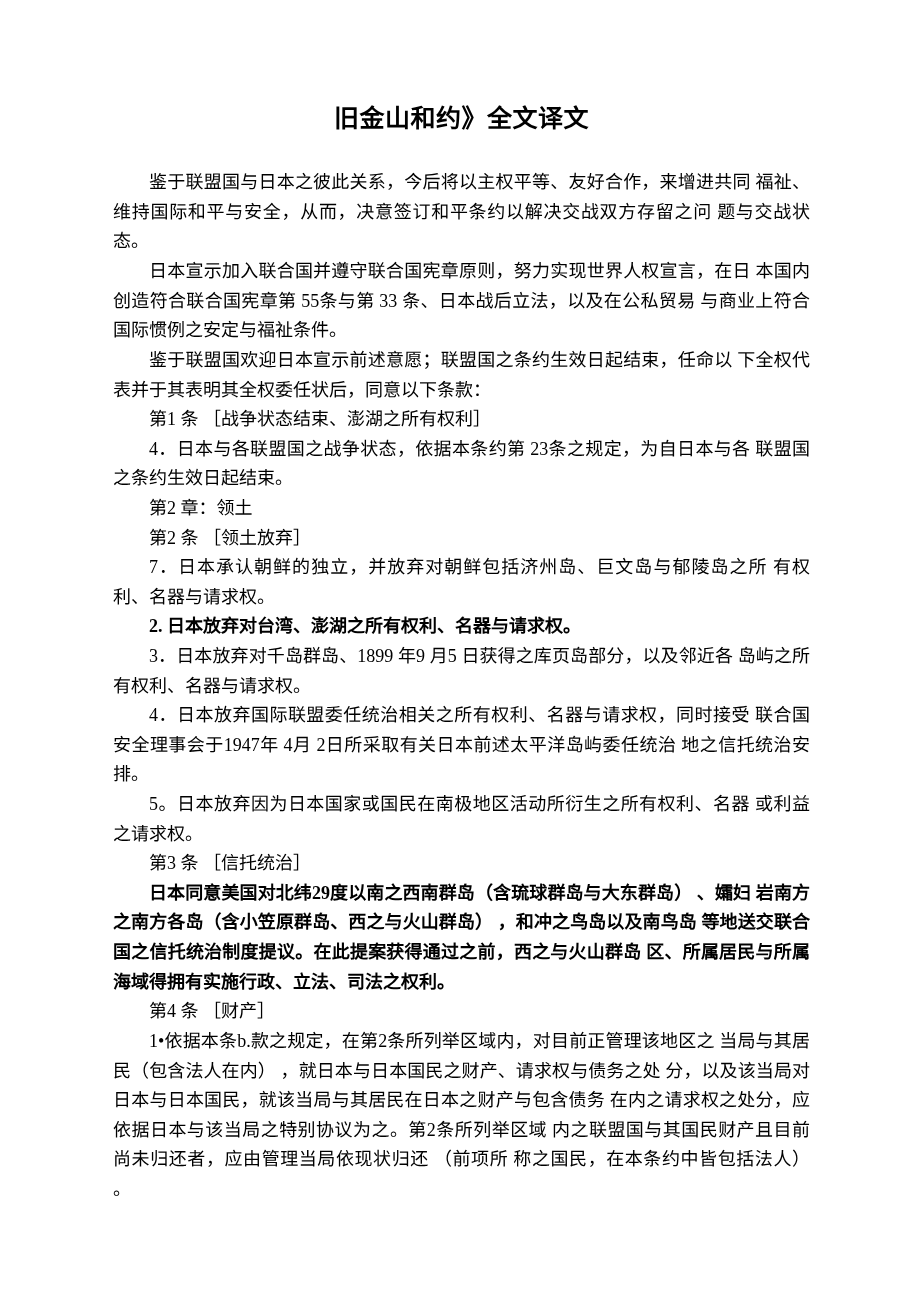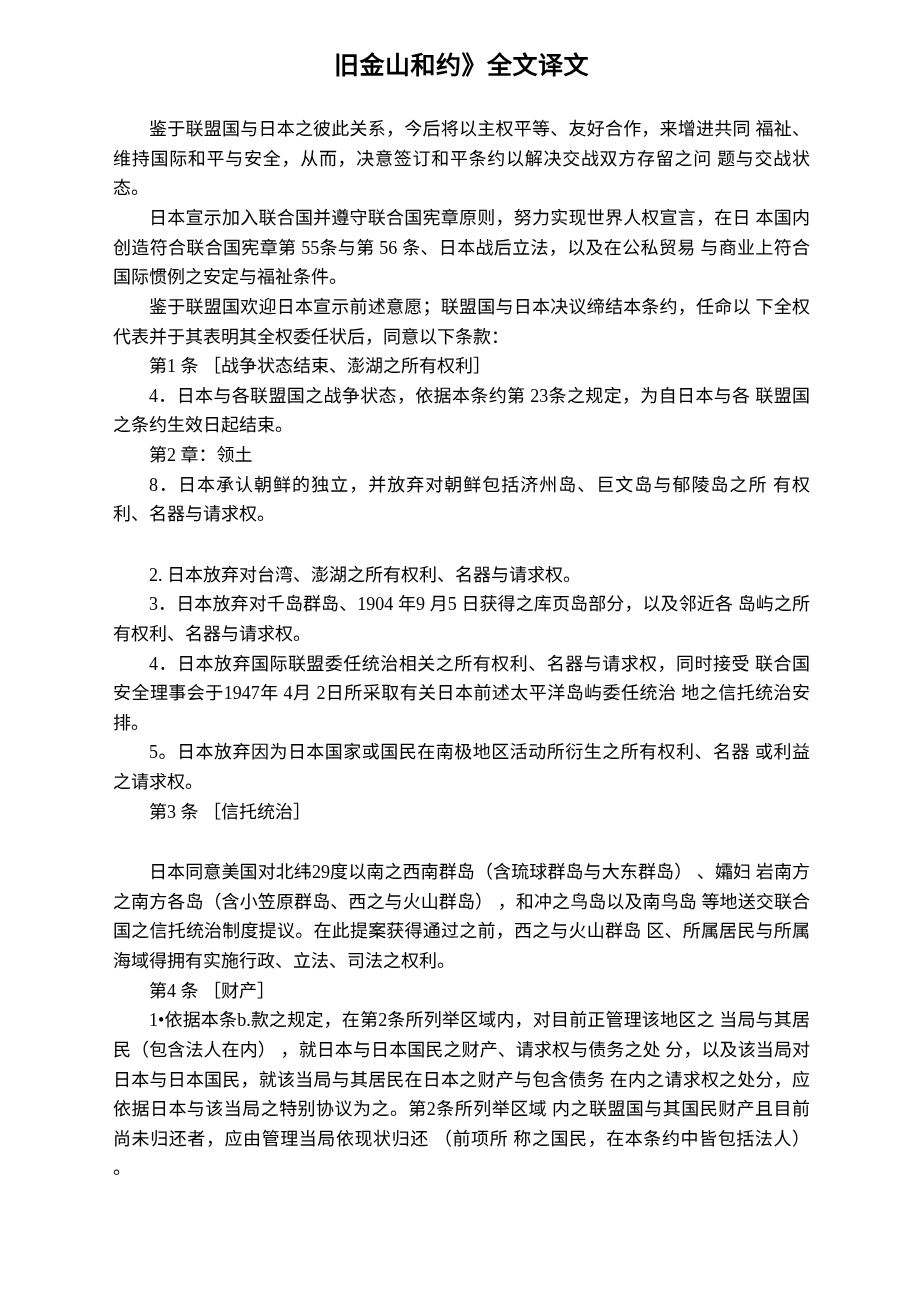"旧金山和约》全文译文" .doc-title { padding-top: 50px -> 103px }
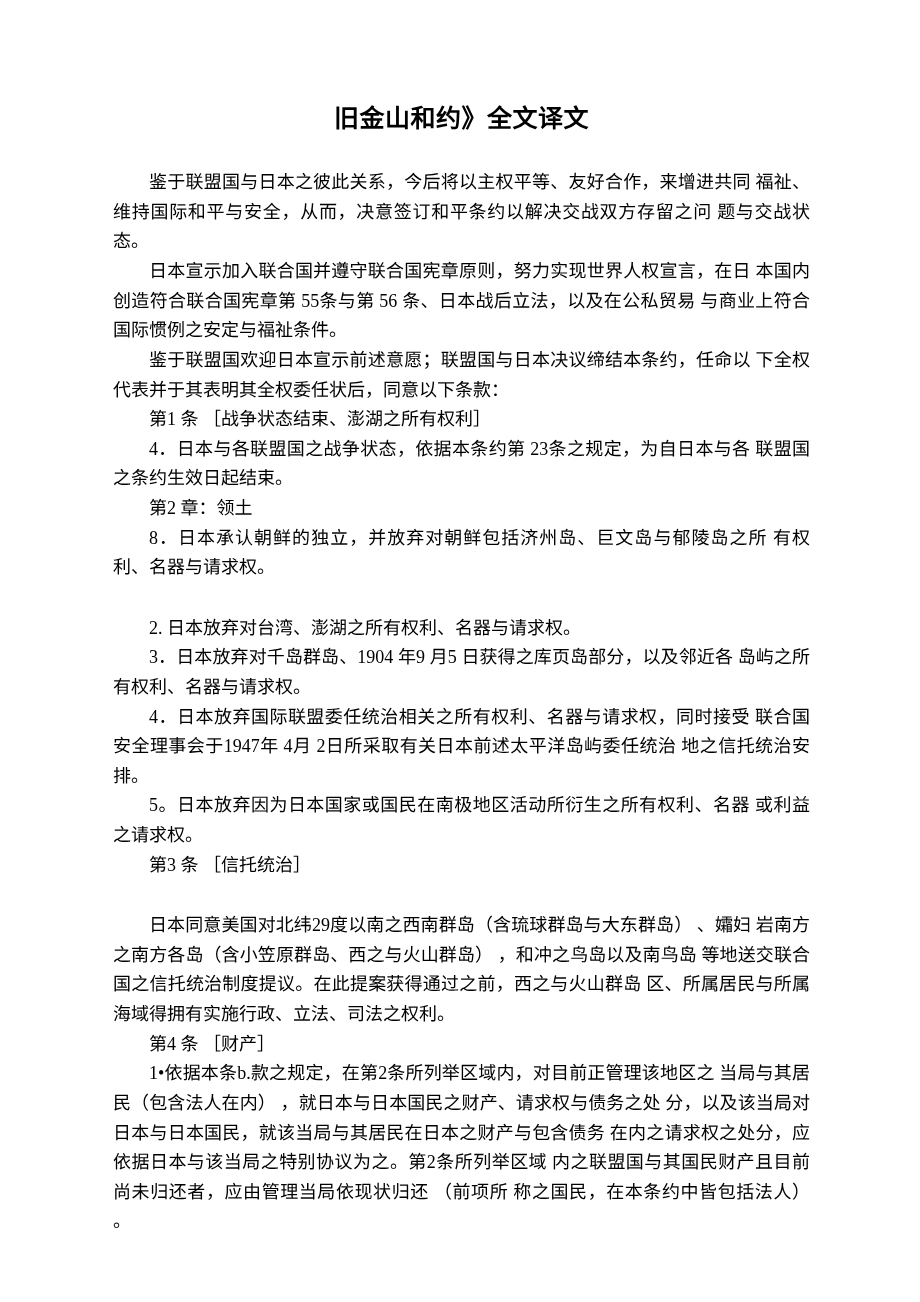"日本宣示加入联合国并遵守联合国宪章原则，努力实现世界人权宣言，在日" p.para { text: 56 -> 33 }
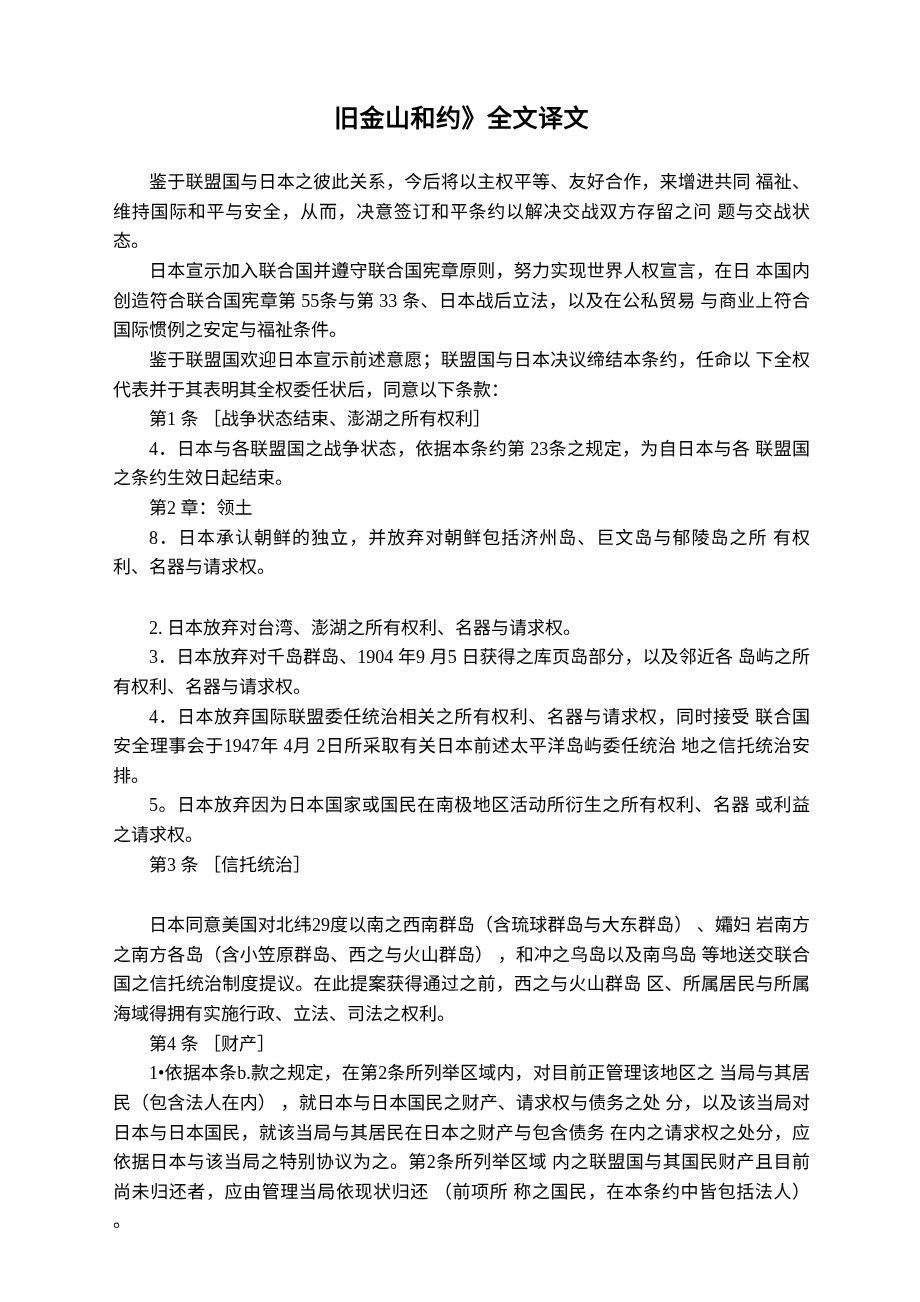"鉴于联盟国欢迎日本宣示前述意愿；联盟国与日本决议缔结本条约，任命以" p.para { text: 与日本决议缔结本条约 -> 之条约生效日起结束 }
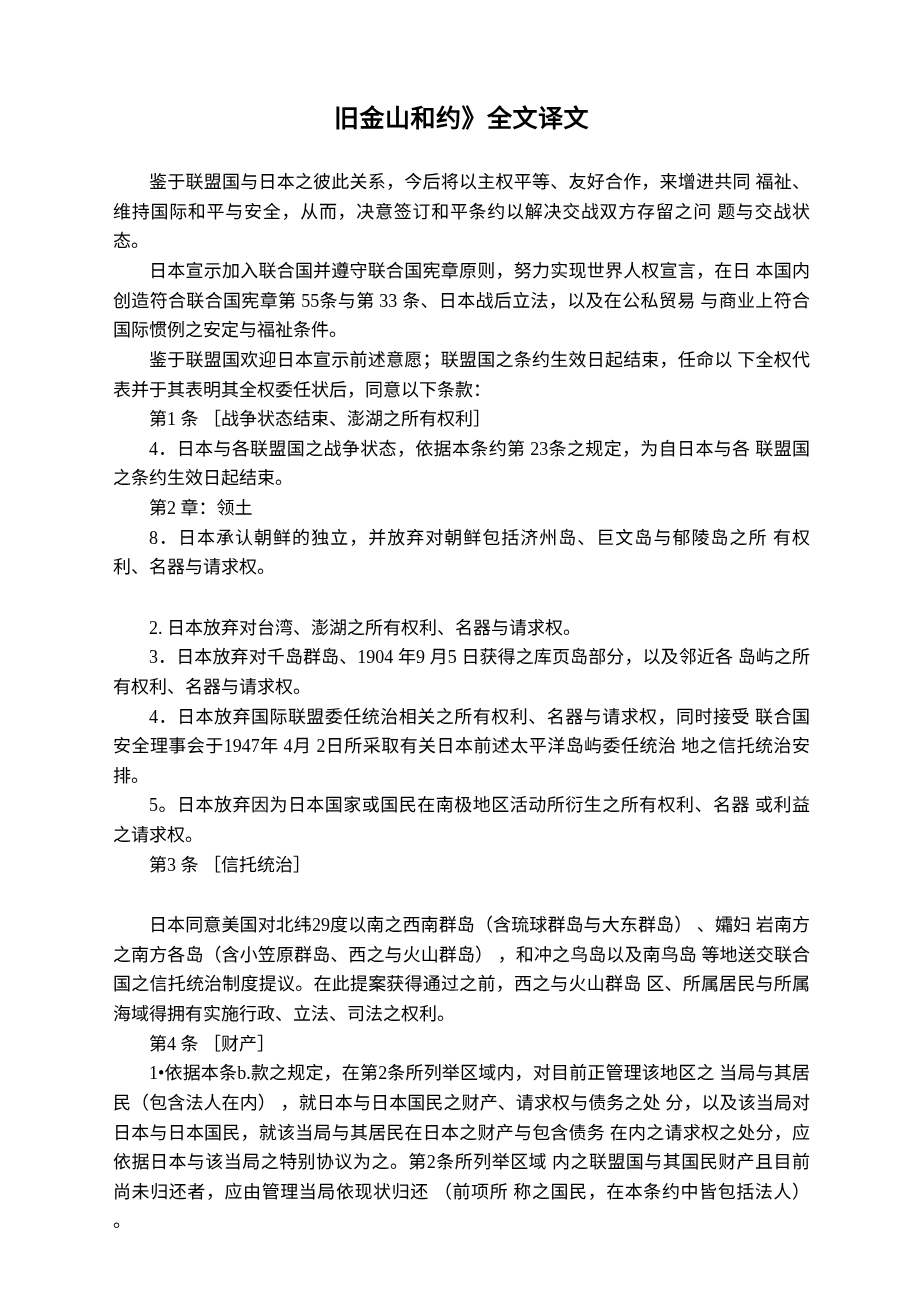"第2 条 ［领土放弃］" p.para { html: none -> <p>第2 条 ［领土放弃］</p> }
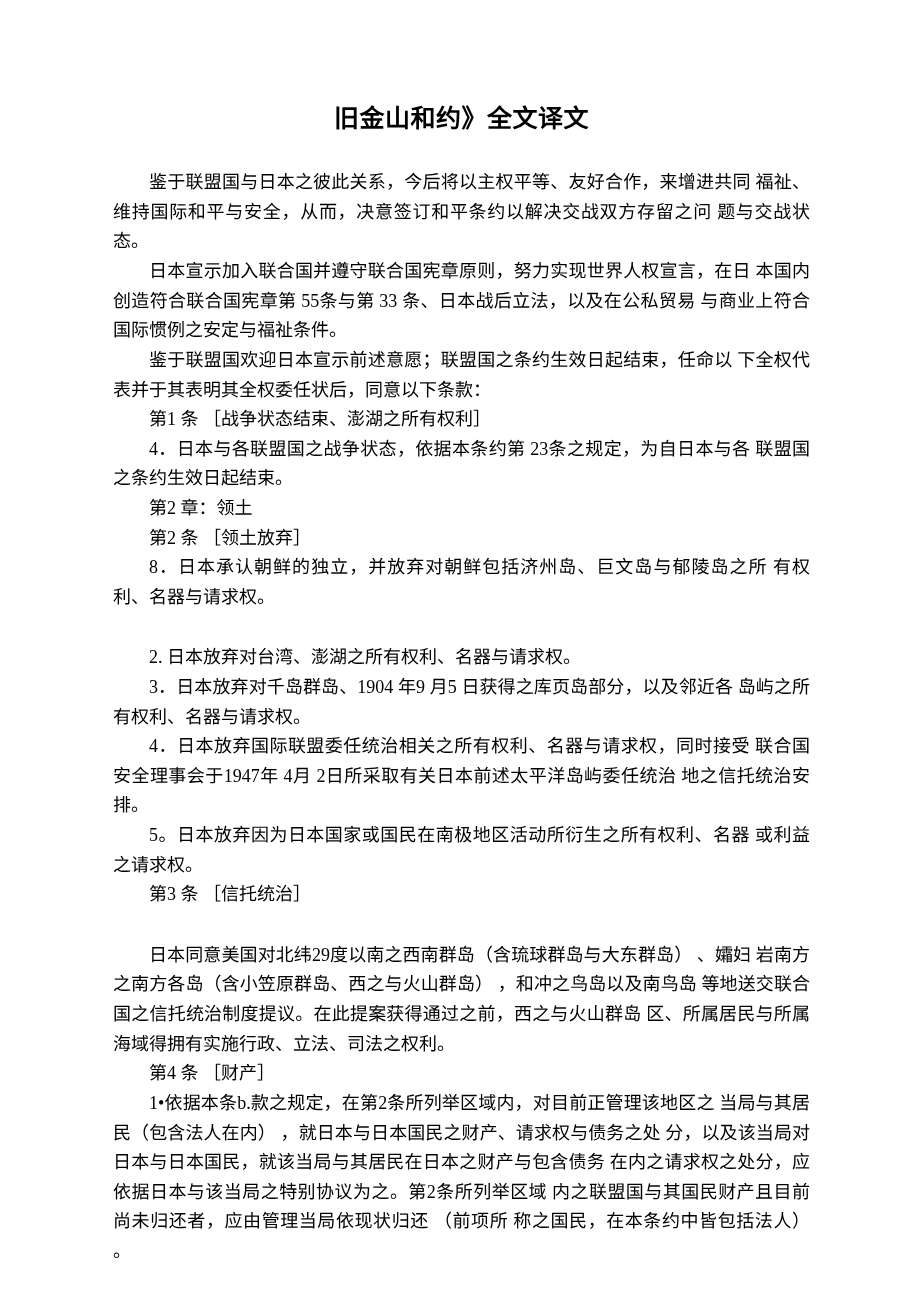"8．日本承认朝鲜的独立，并放弃对朝鲜包括济州岛、巨文岛与郁陵岛之所" p.para { text: 8 -> 7 }
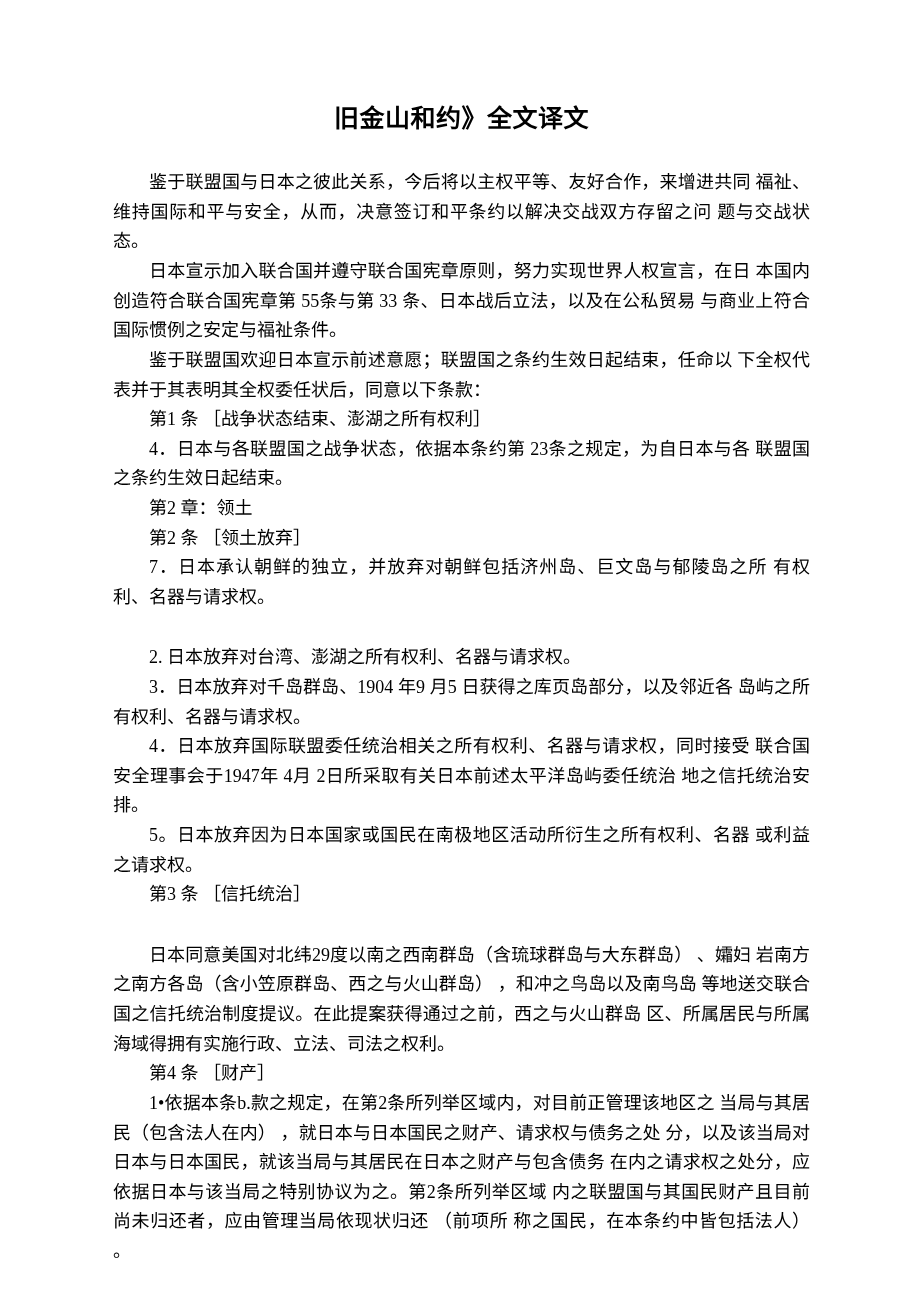"2. 日本放弃对台湾、澎湖之所有权利、名器与请求权。" p.para.bold { font-weight: normal -> bold; margin-top: 31px -> none }
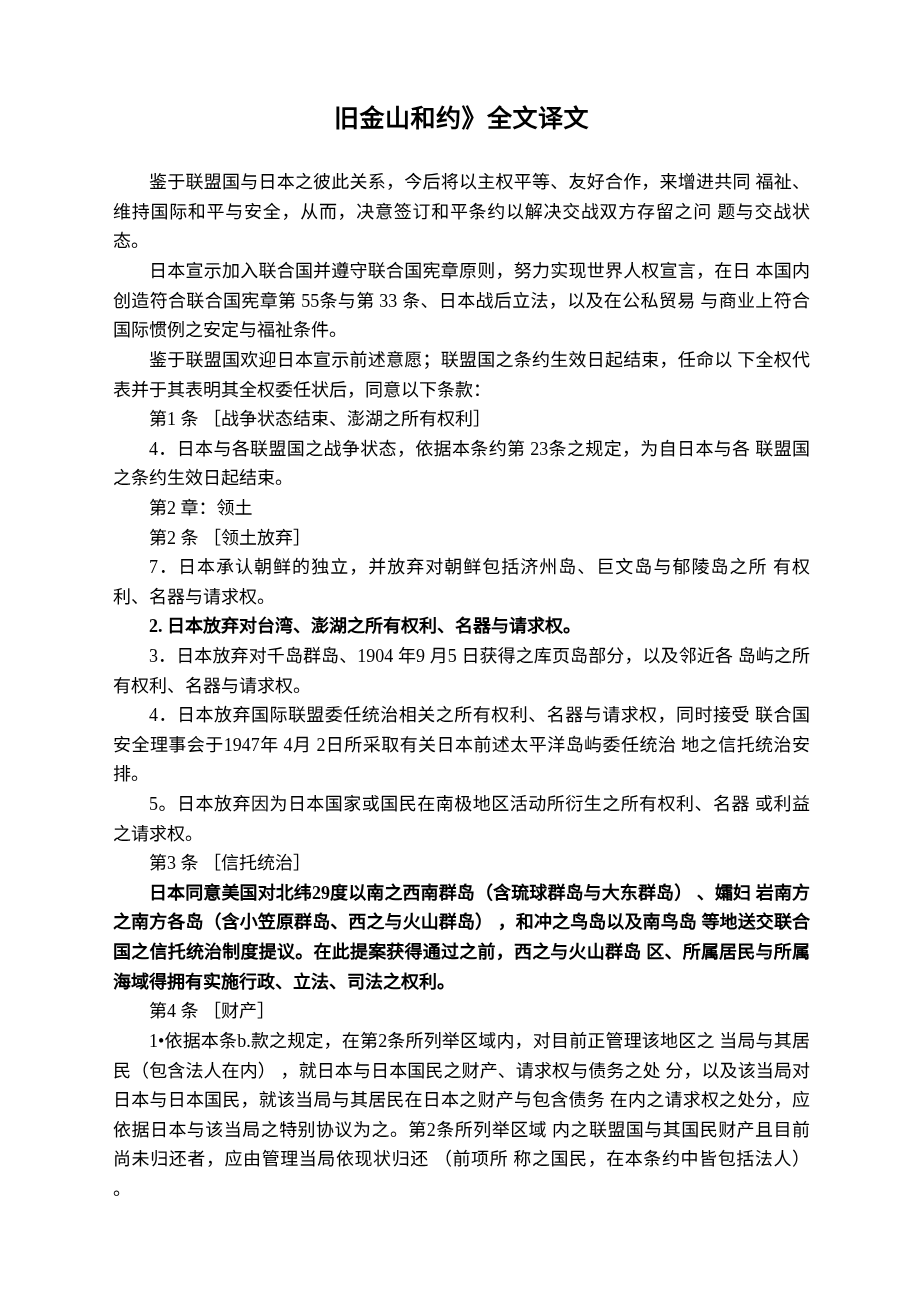"3．日本放弃对千岛群岛、1904 年9 月5 日获得之库页岛部分，以及邻近各" p.para { text: 1904 -> 1899 }
